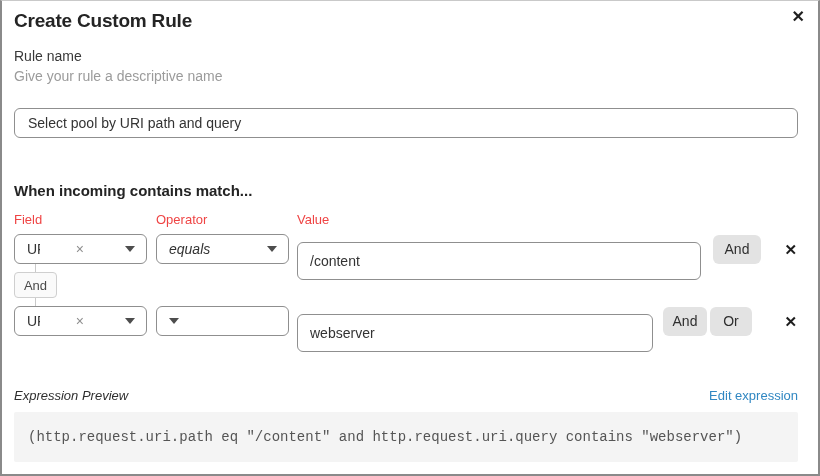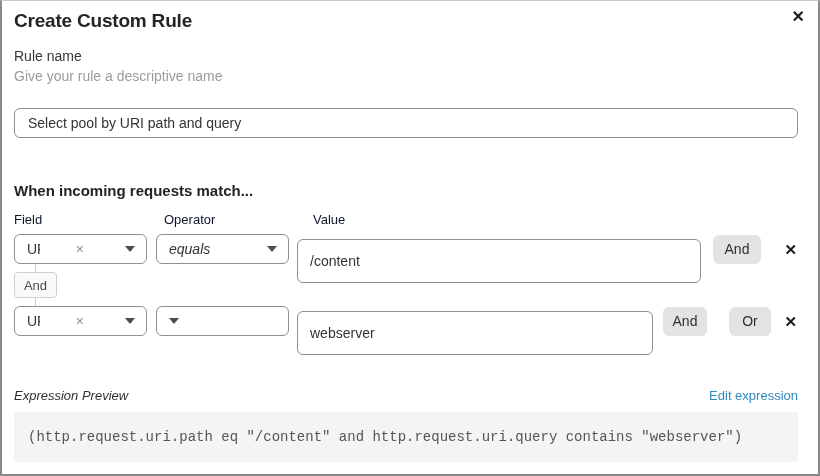"When incoming requests match..." div.match-heading { text: requests -> contains }
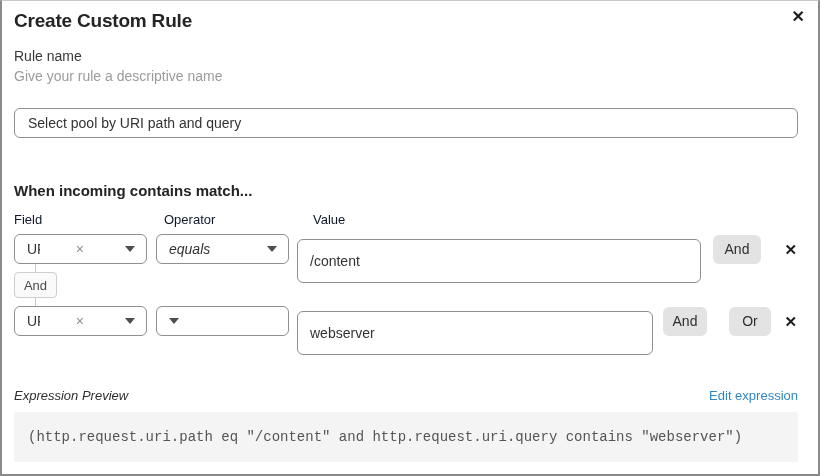"Field" .col-labels { color: #0f172a -> #ef4444; gap: 8px -> none }
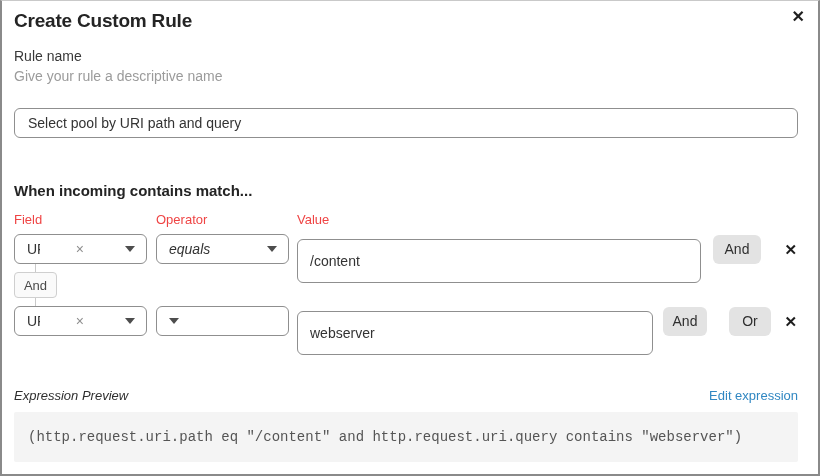"/content" .val-input { height: 44px -> 38px }
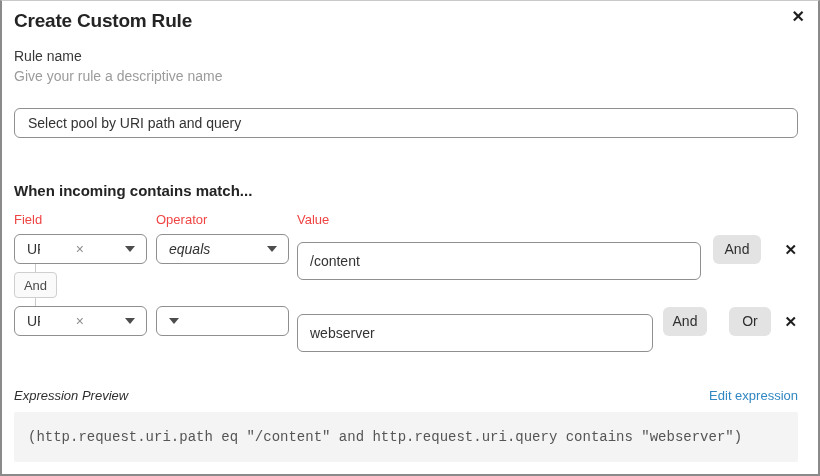"Or" .or-2 { margin-left: 22px -> 3px }
